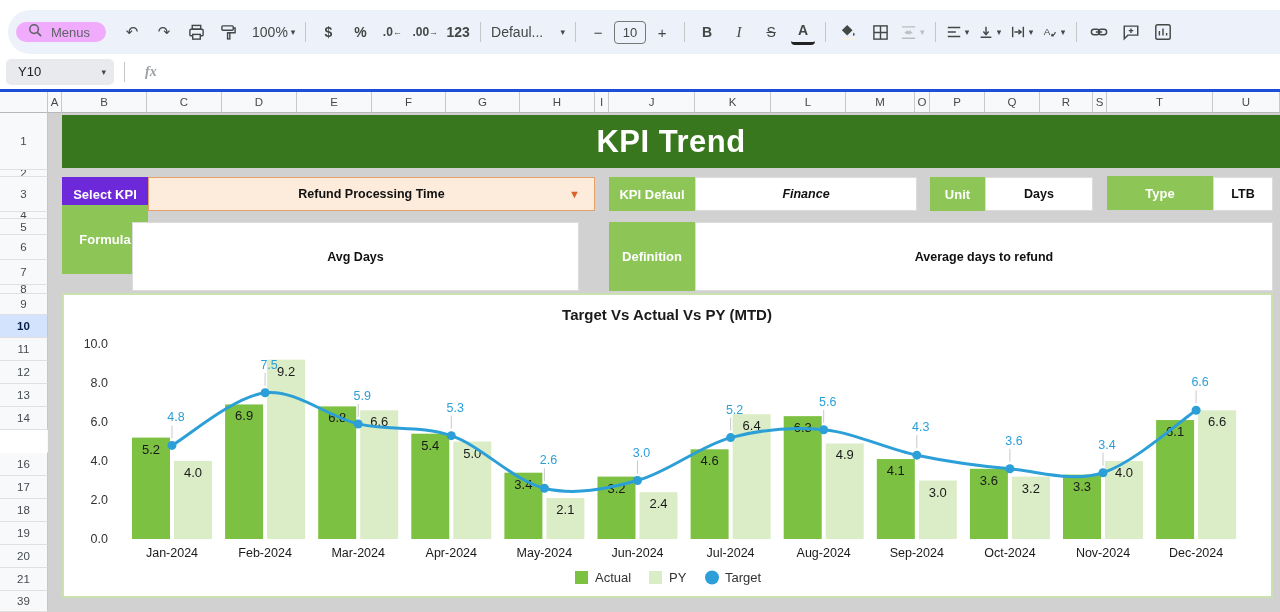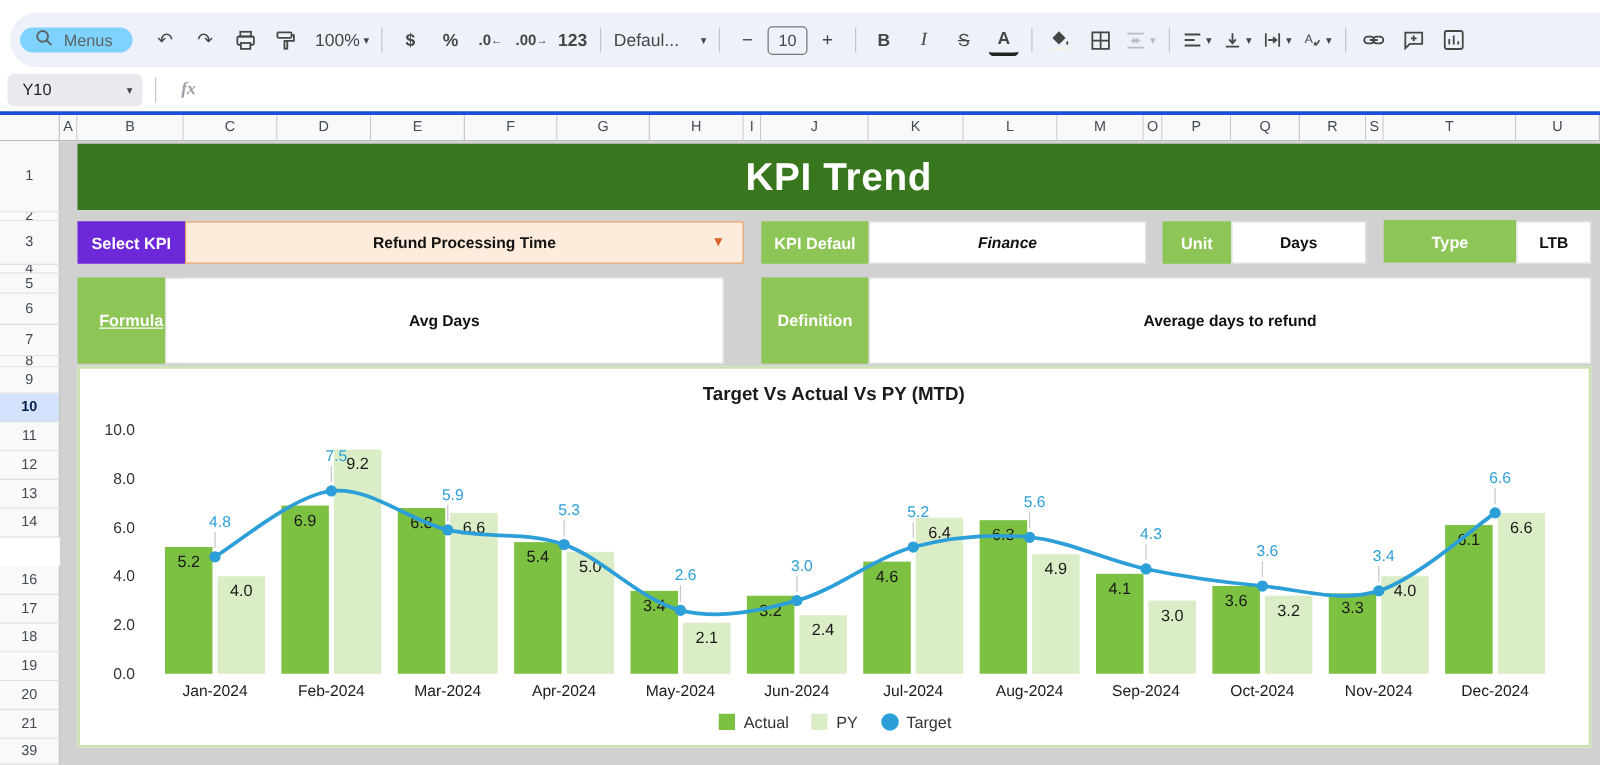"Menus" .menus-pill { background: #7dd3fc -> #f0abfc }
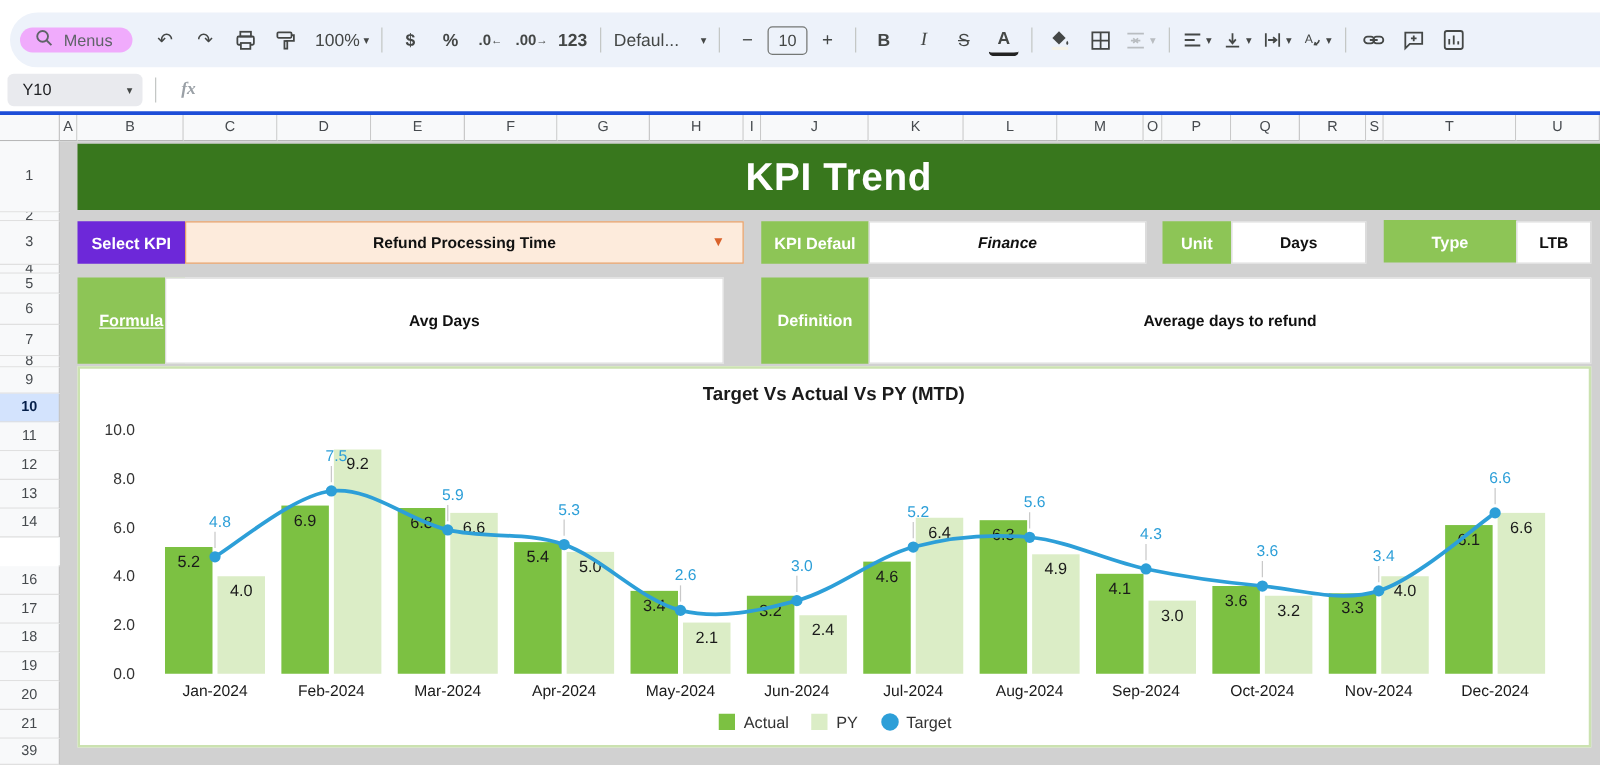"Formula" div.abs { text-decoration: underline -> none; top: 109px -> 92px }
